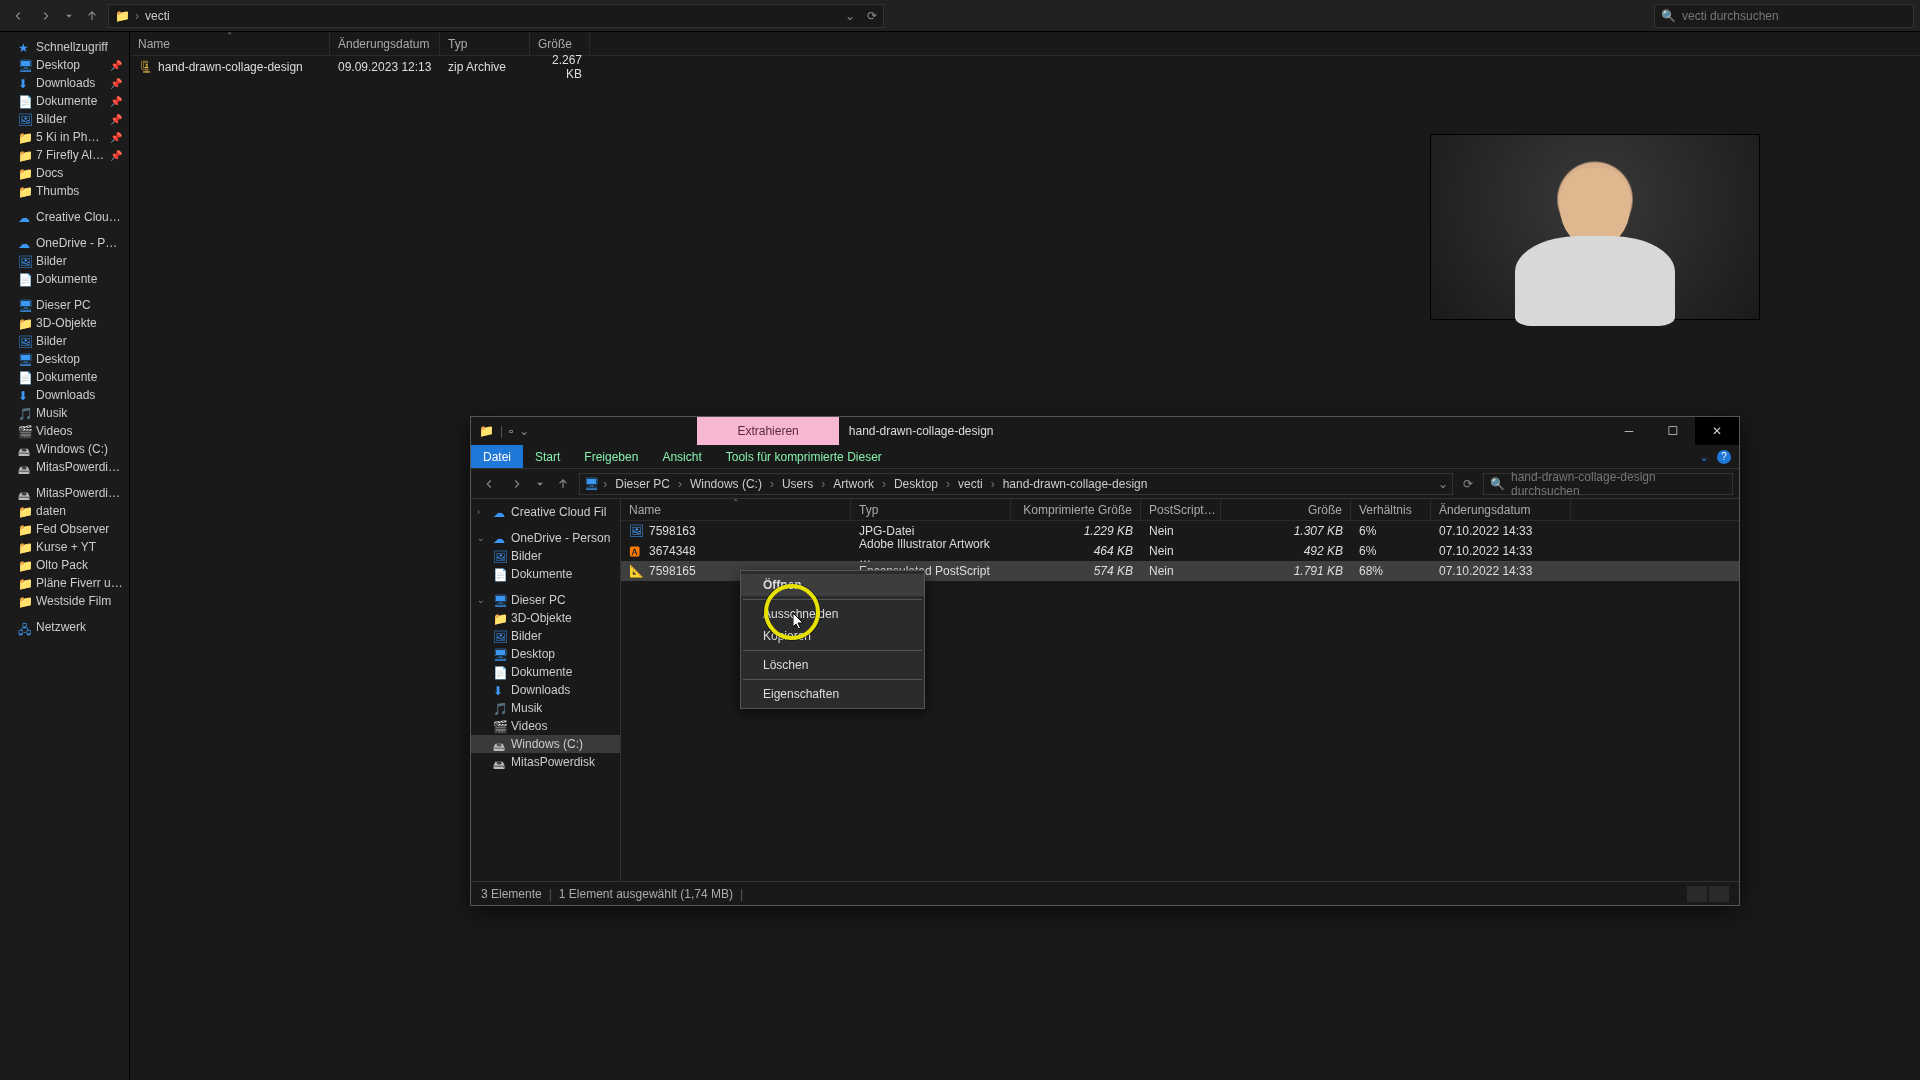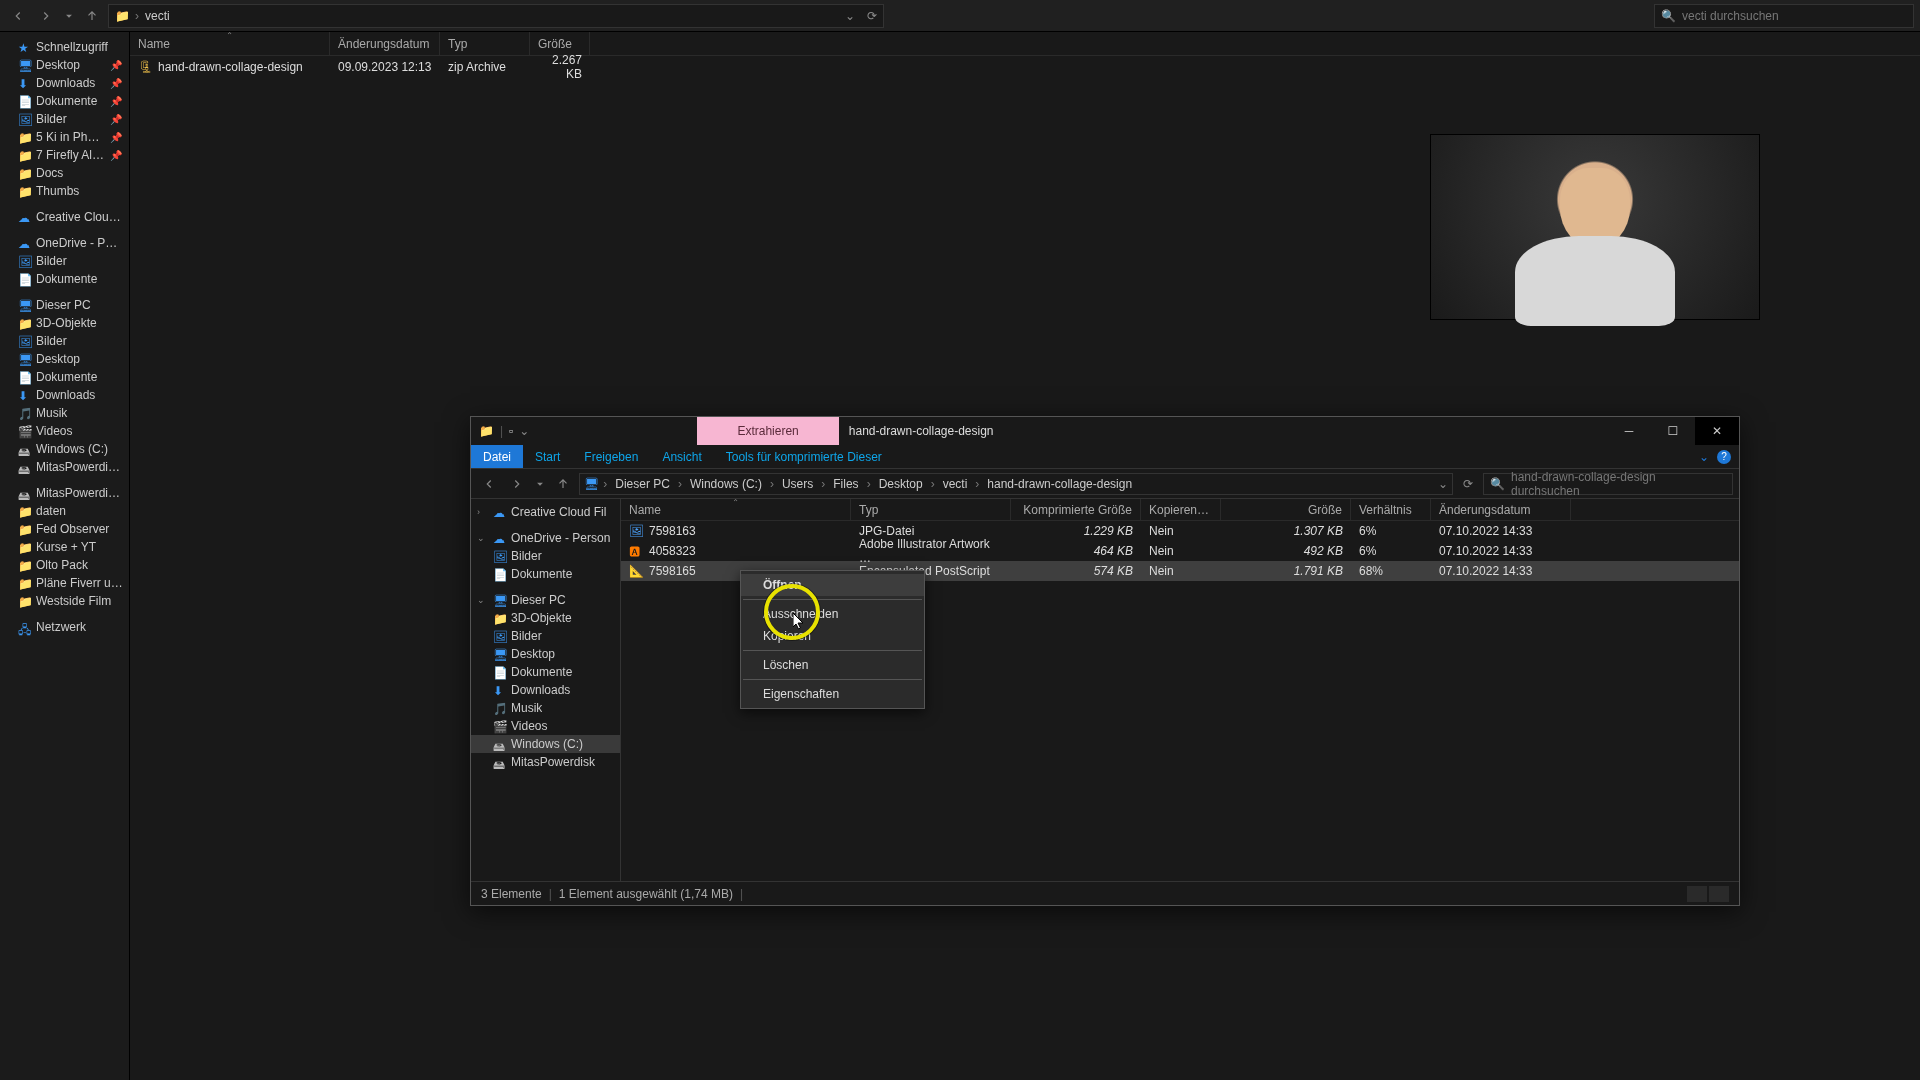"Start" .rtab { color: #0ea5e9 -> #86efac }
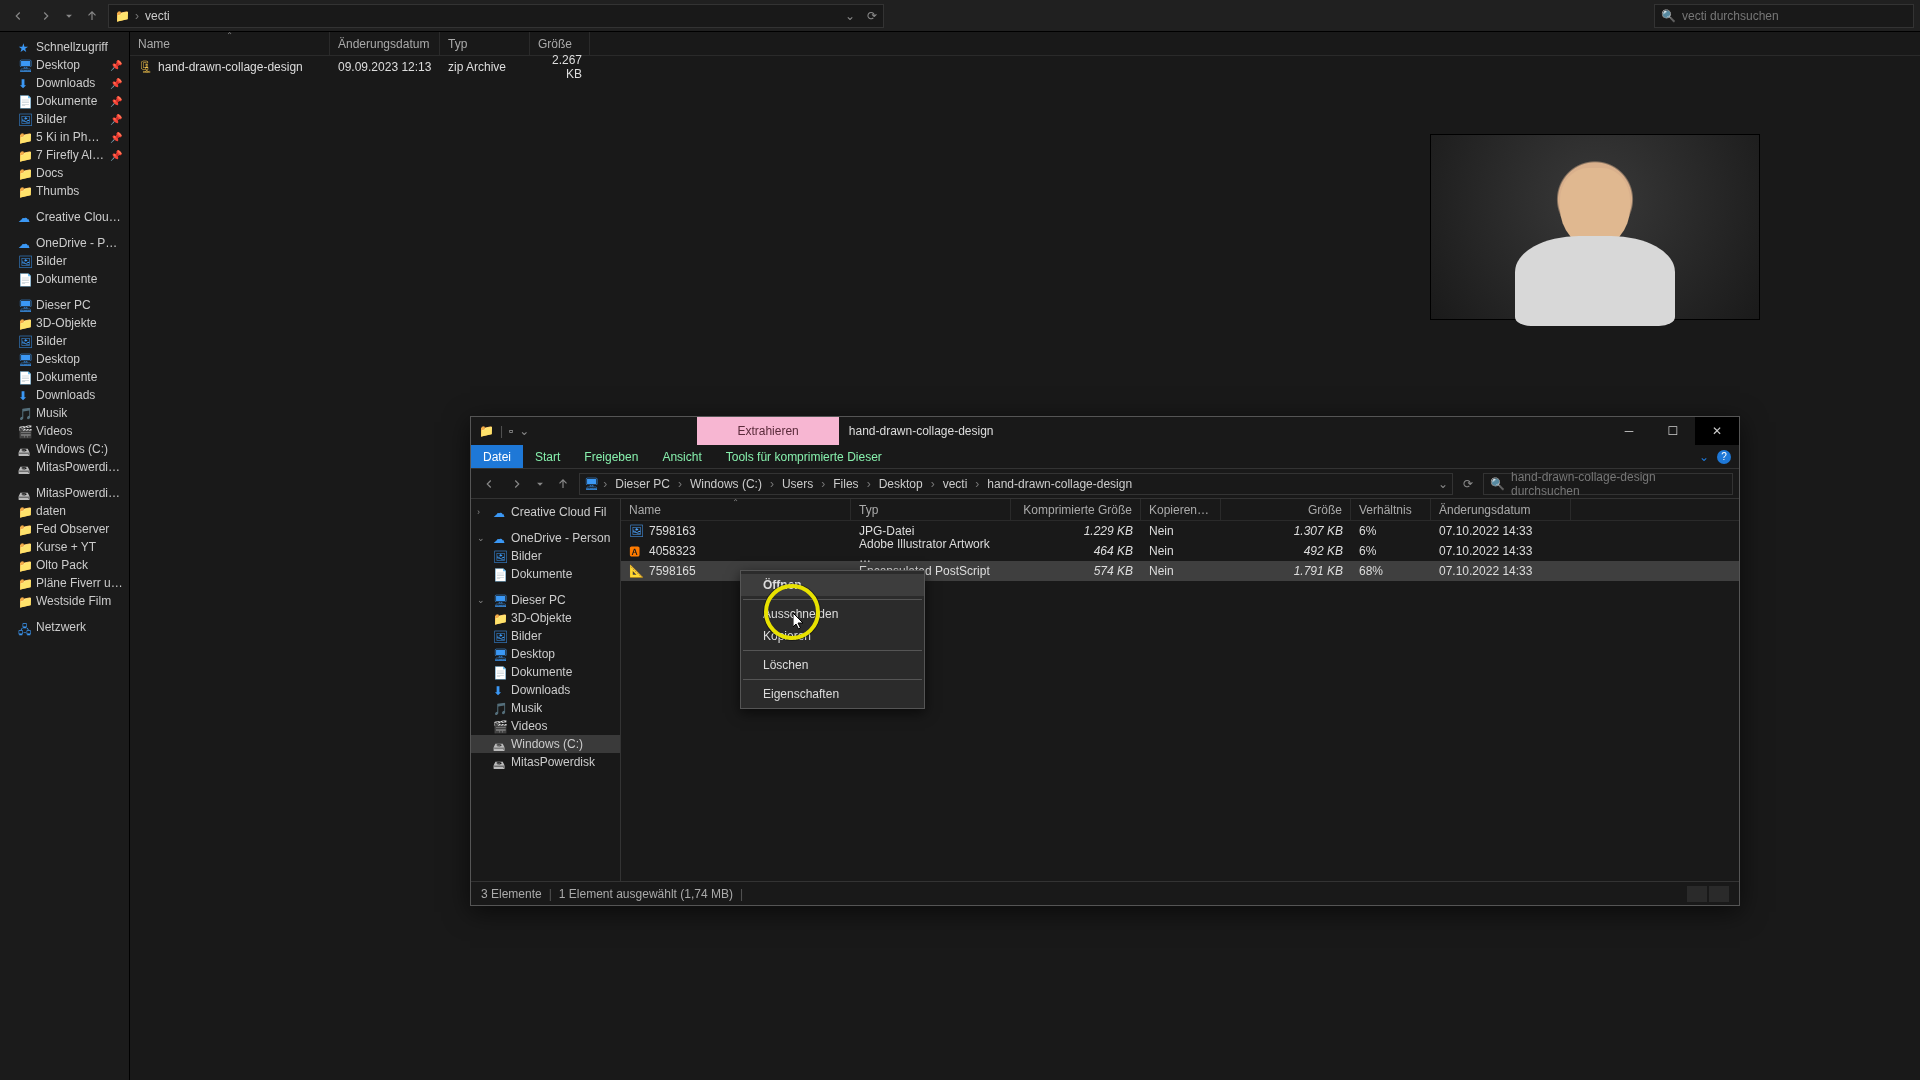"Files" span.crumb { text: Files -> Artwork }
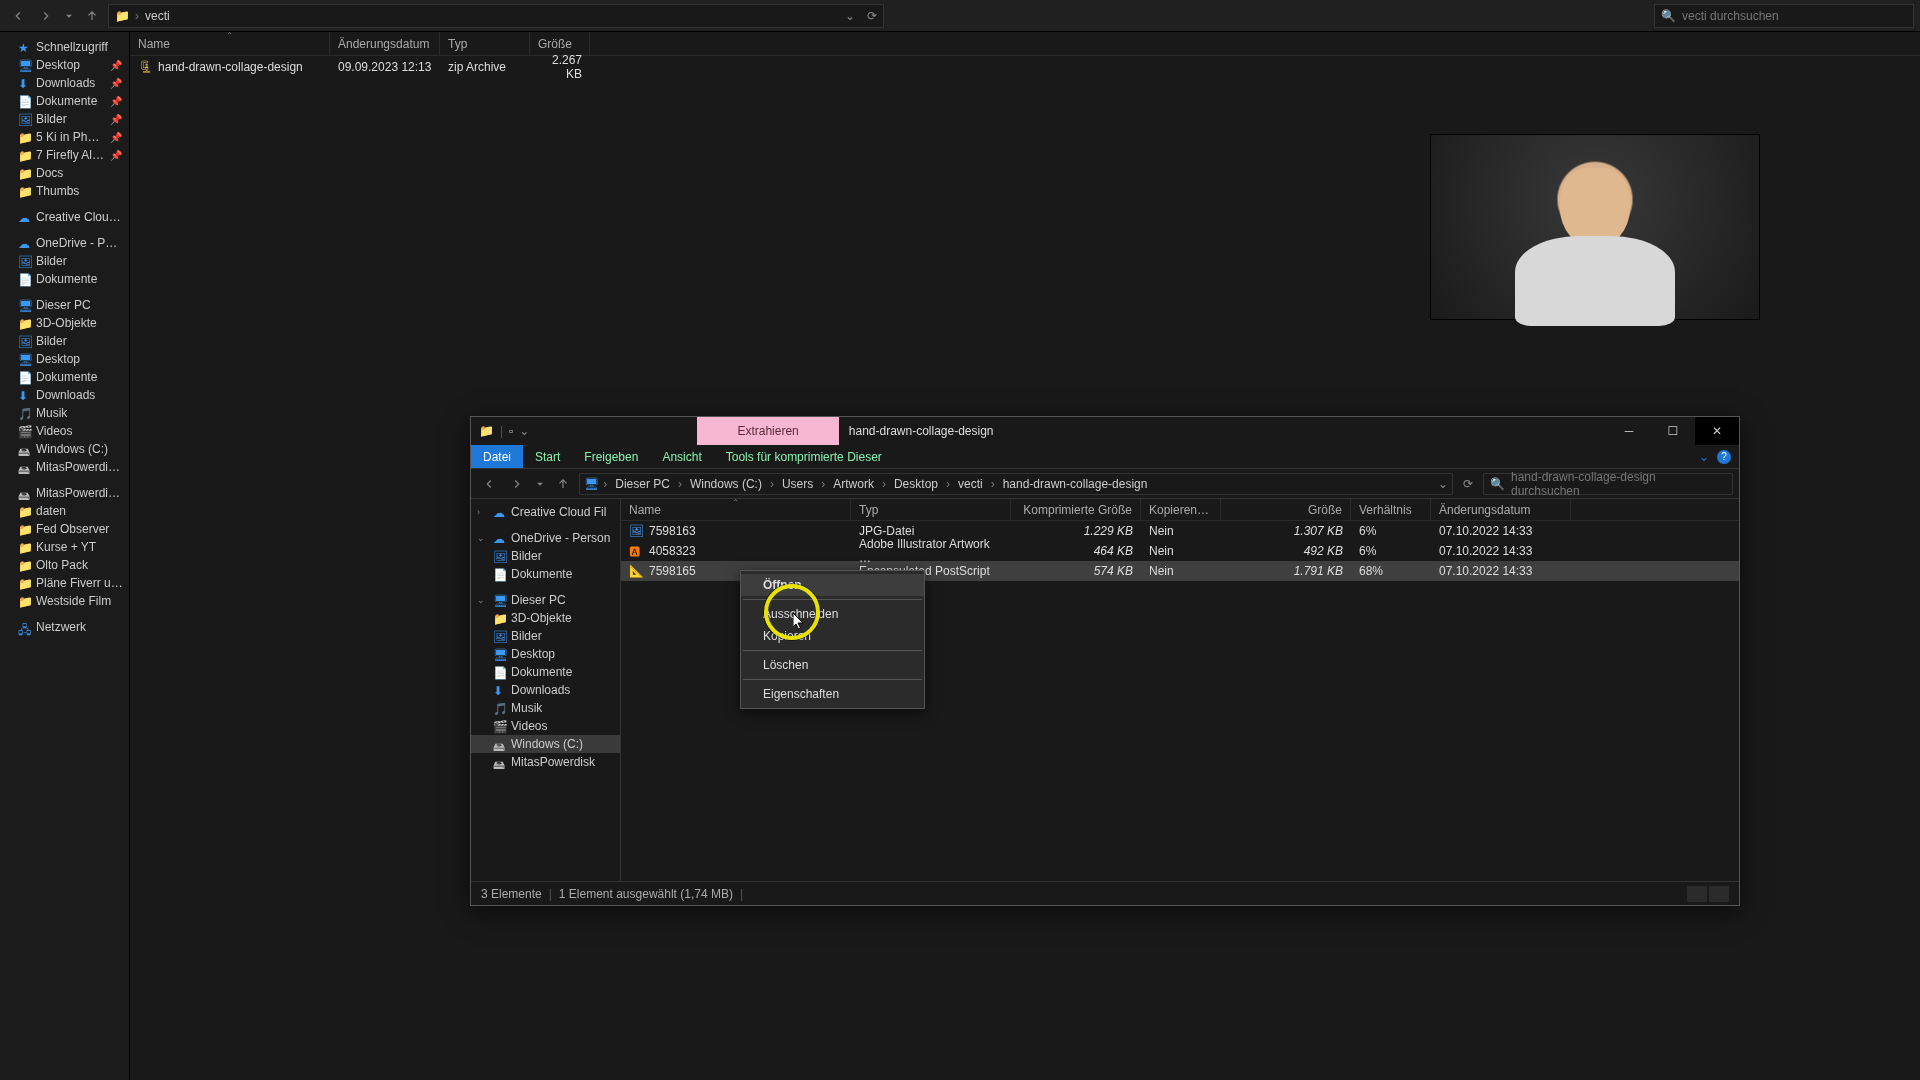"Kopieren…" span { text: Kopieren -> PostScript }
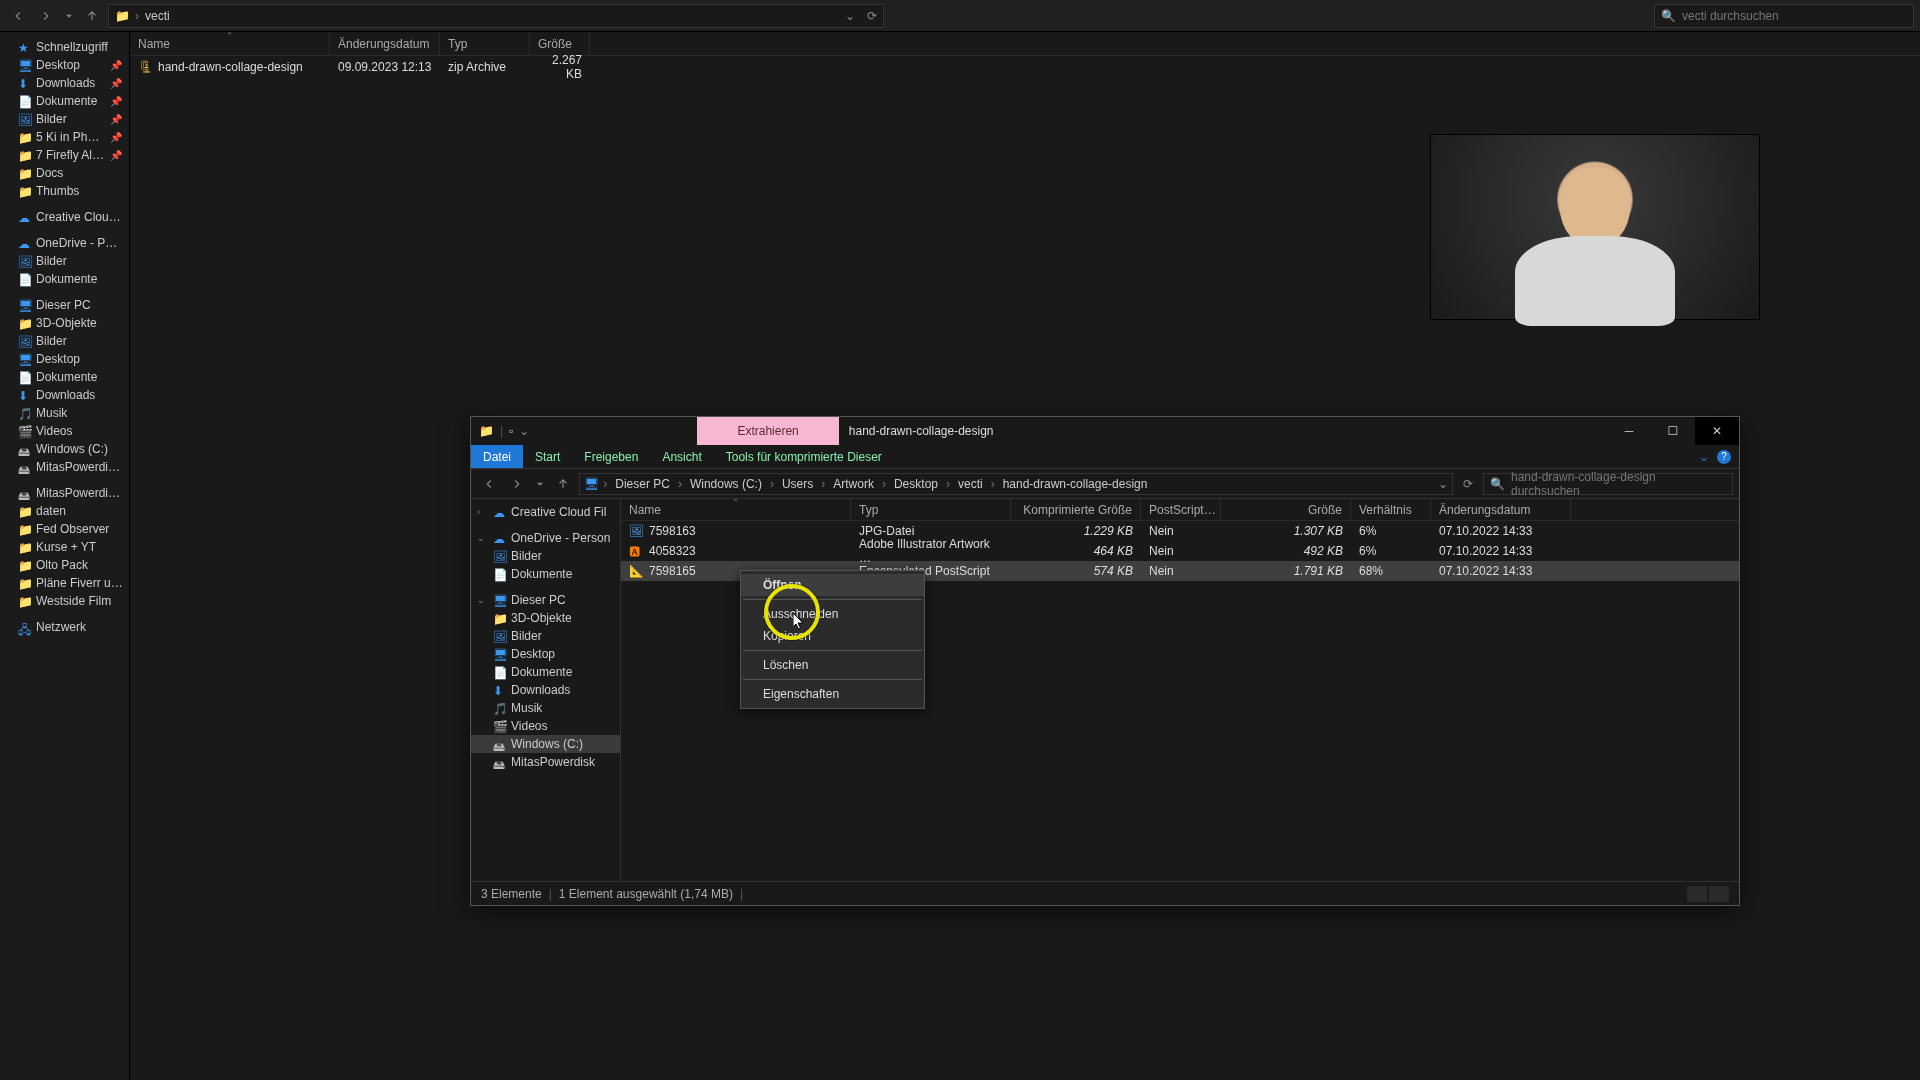"4058323" span { text: 4058323 -> 3674348 }
